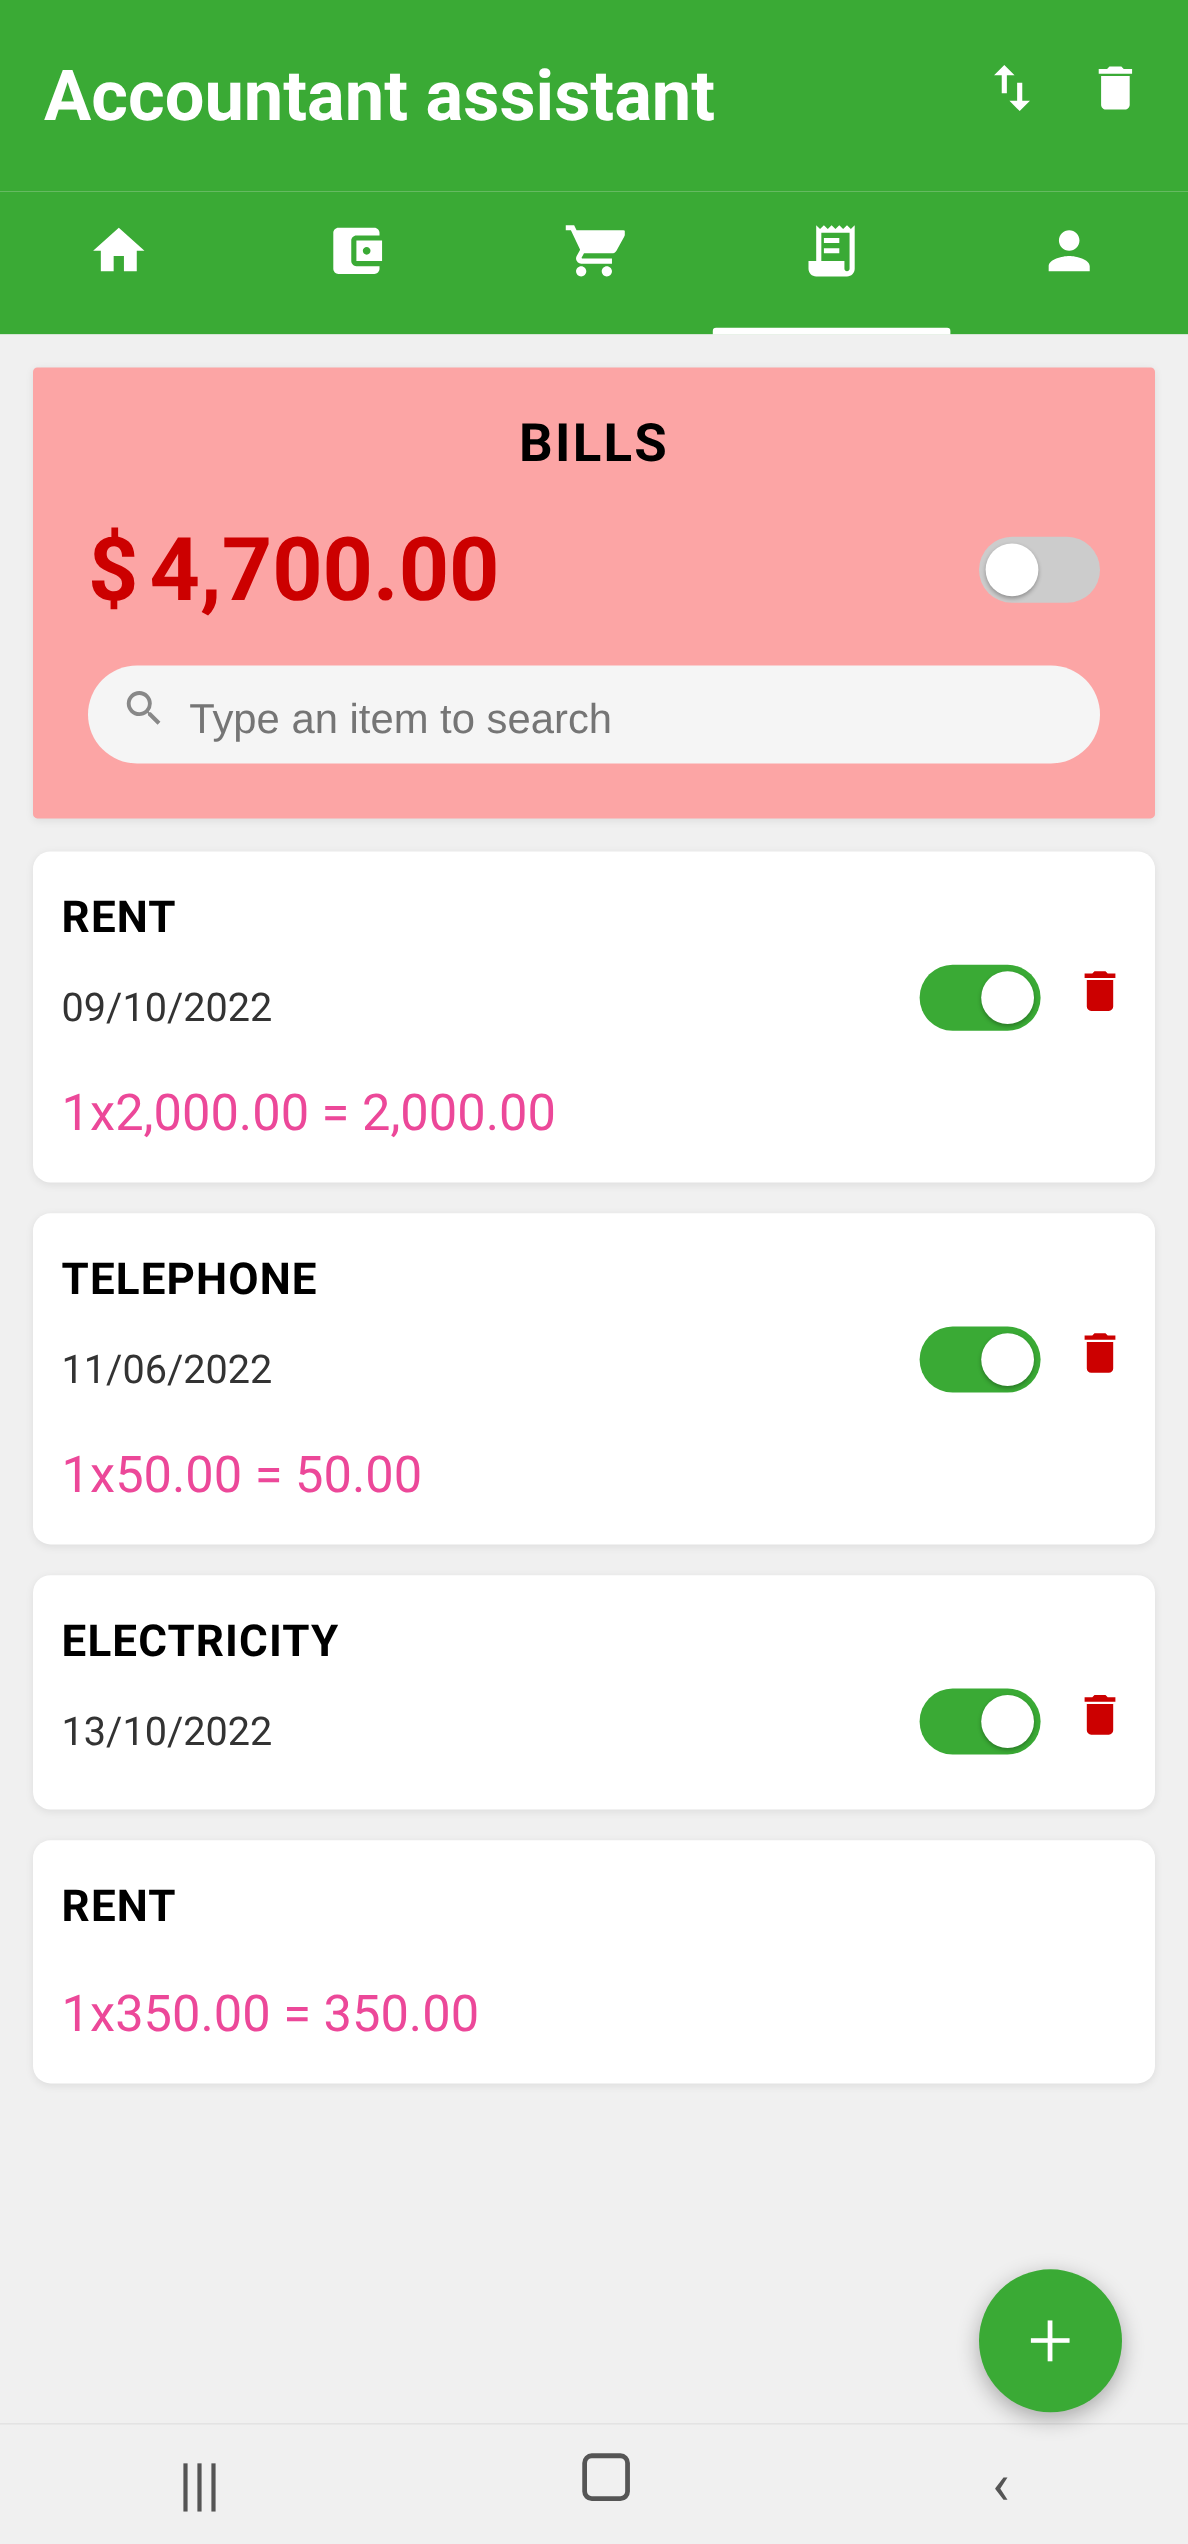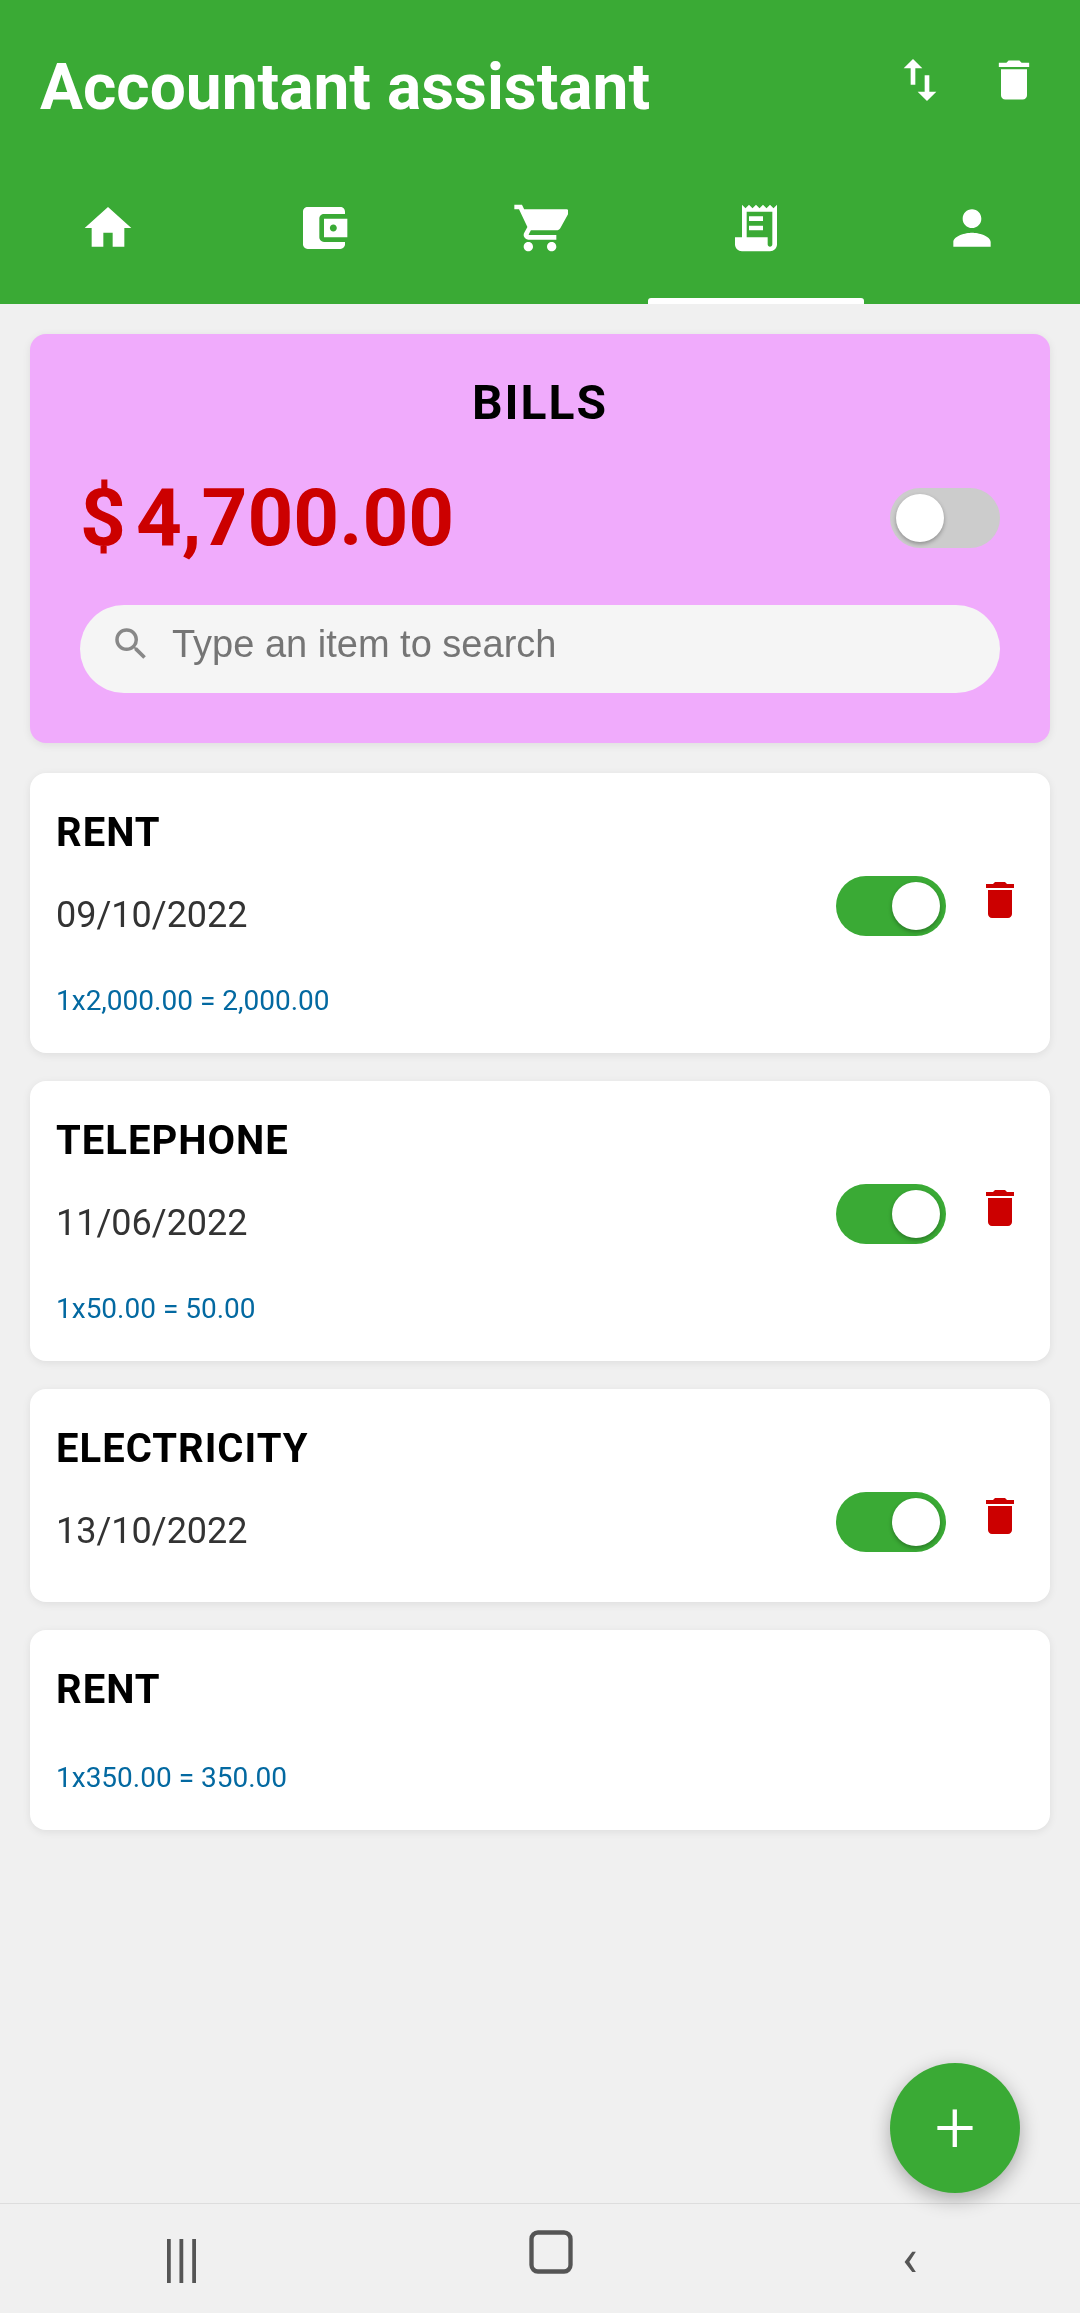"BILLS" .bills-card { background: #f0abfc -> #fca5a5; border-radius: 16px -> 4px }
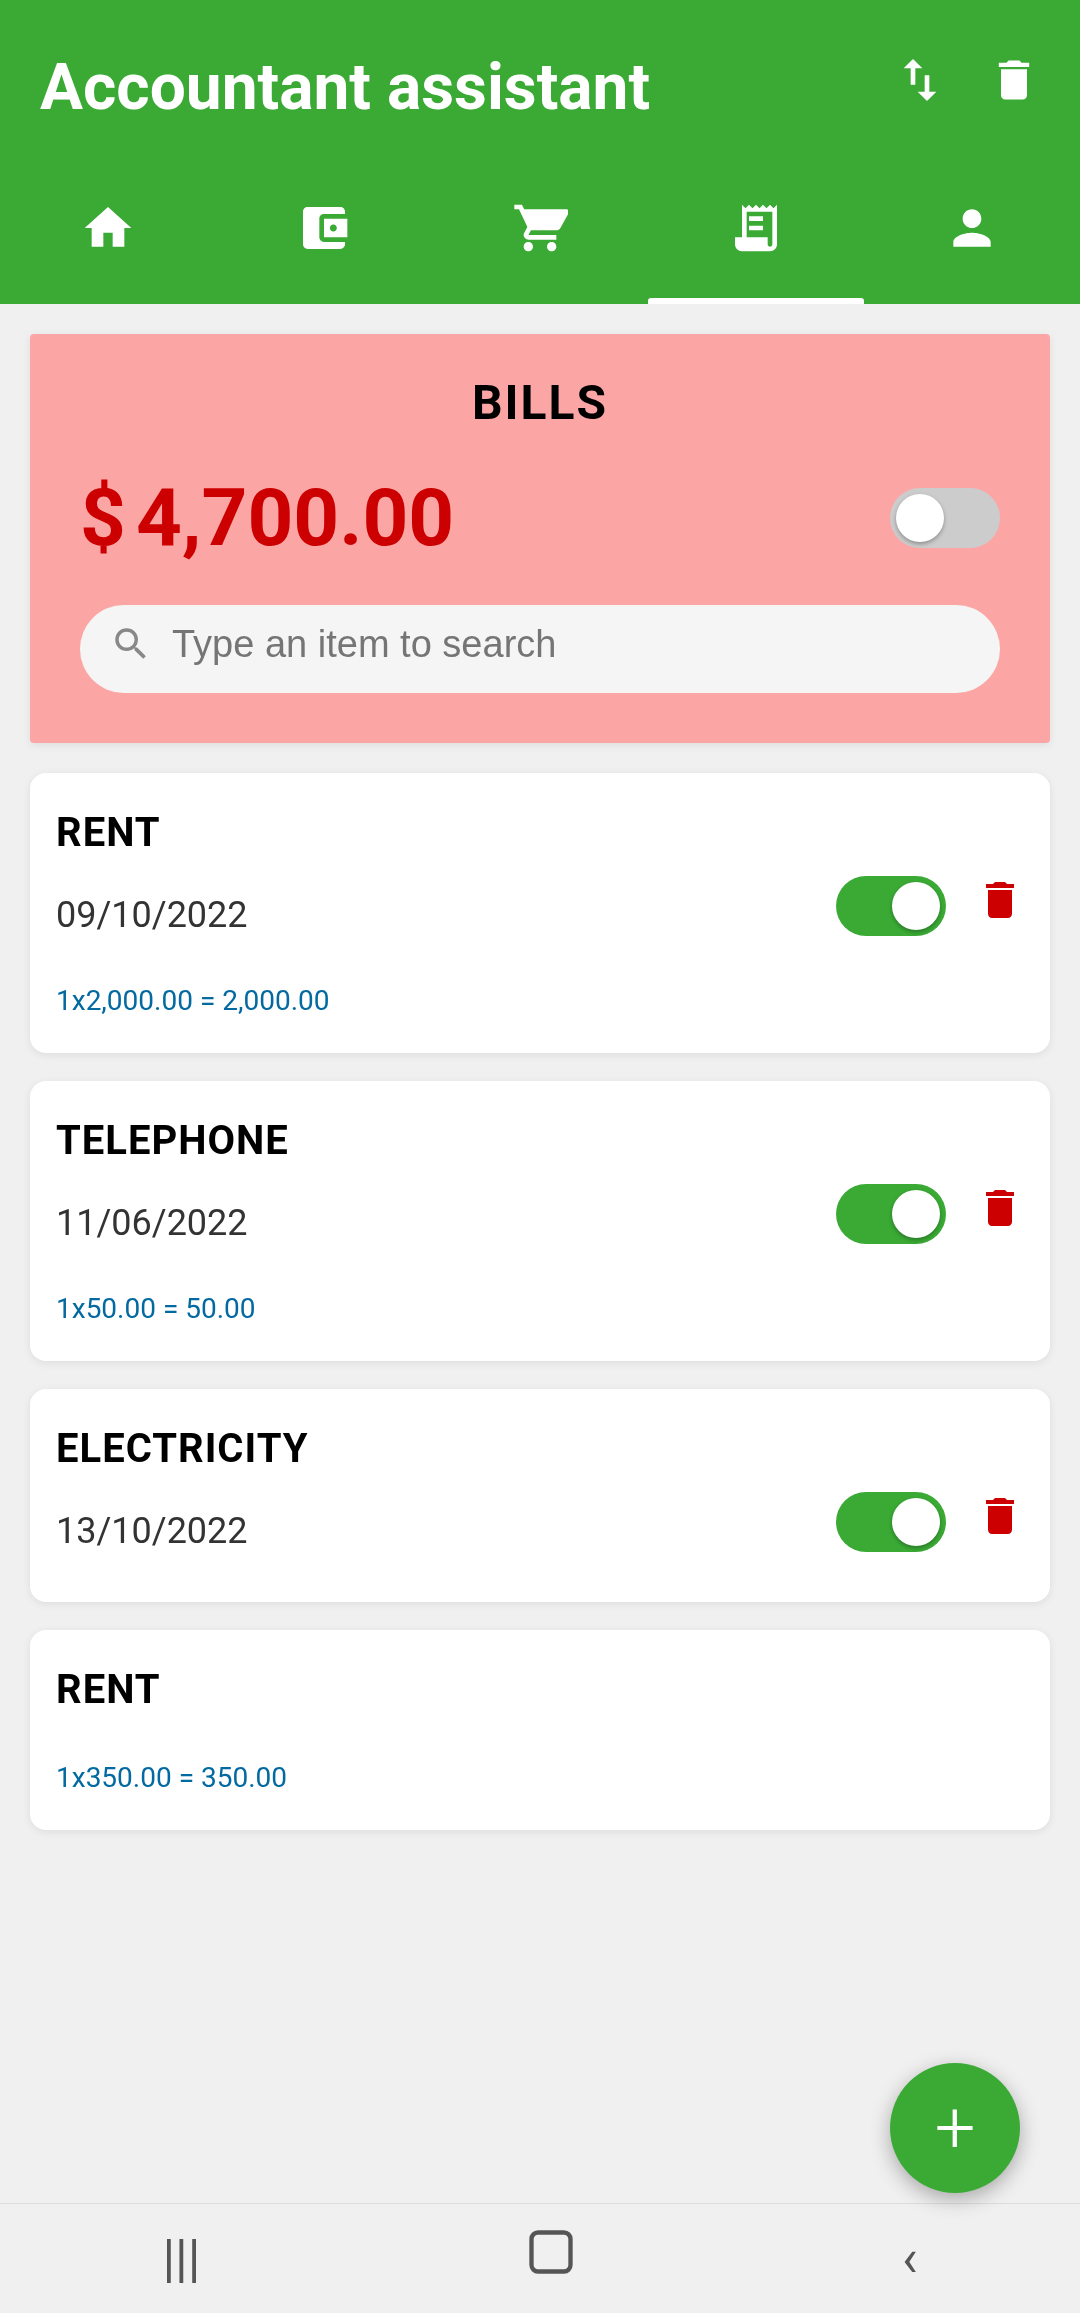"Type an item to search" .search-bar { align-items: flex-start -> flex-end }
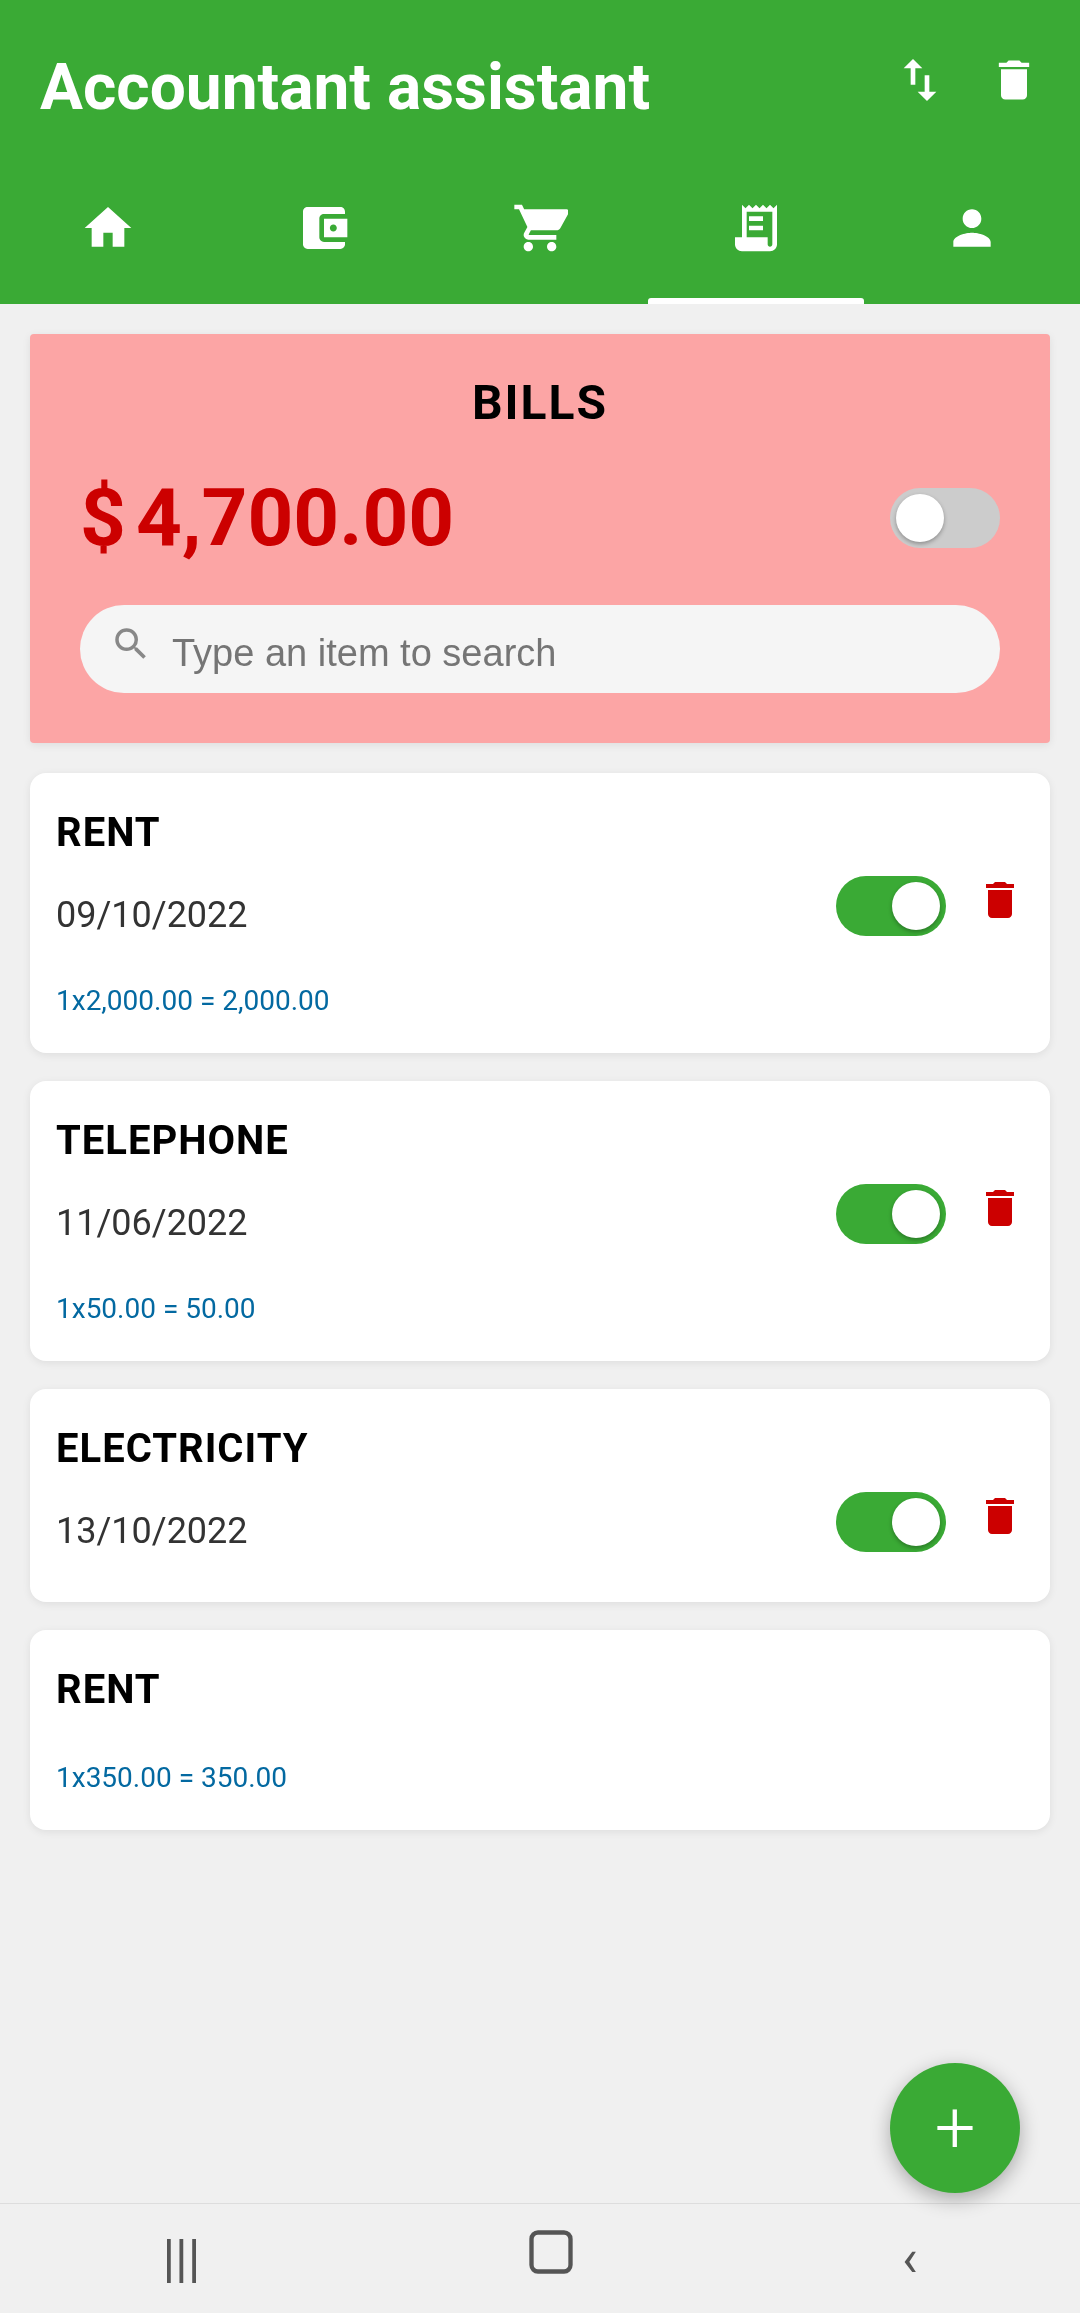"1x2,000.00 = 2,000.00" .bill-item-amount { color: #0369a1 -> #ec4899; font-size: 28px -> 46px }
